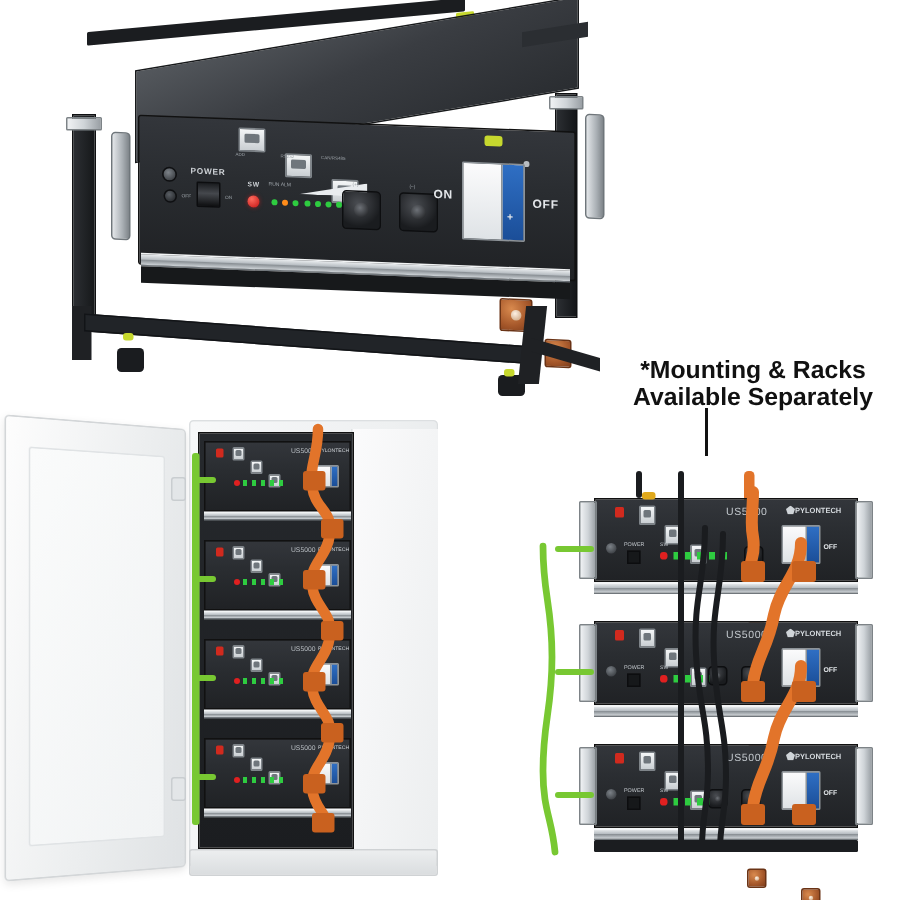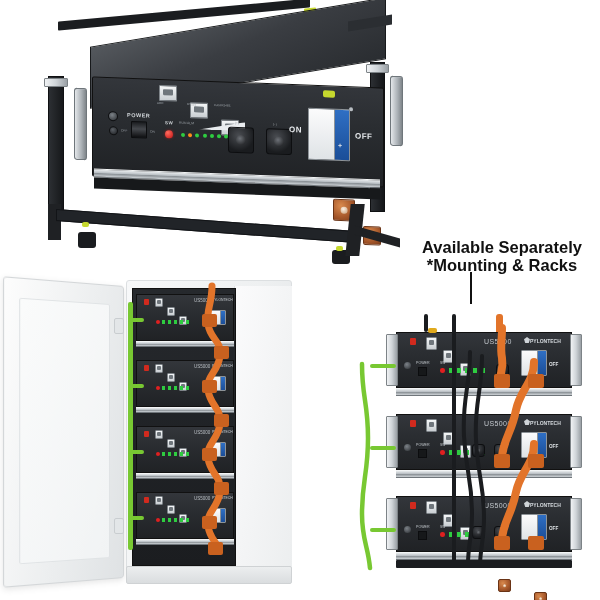"Available Separately" div { order: before "*Mounting & Racks" -> after "*Mounting & Racks" }
